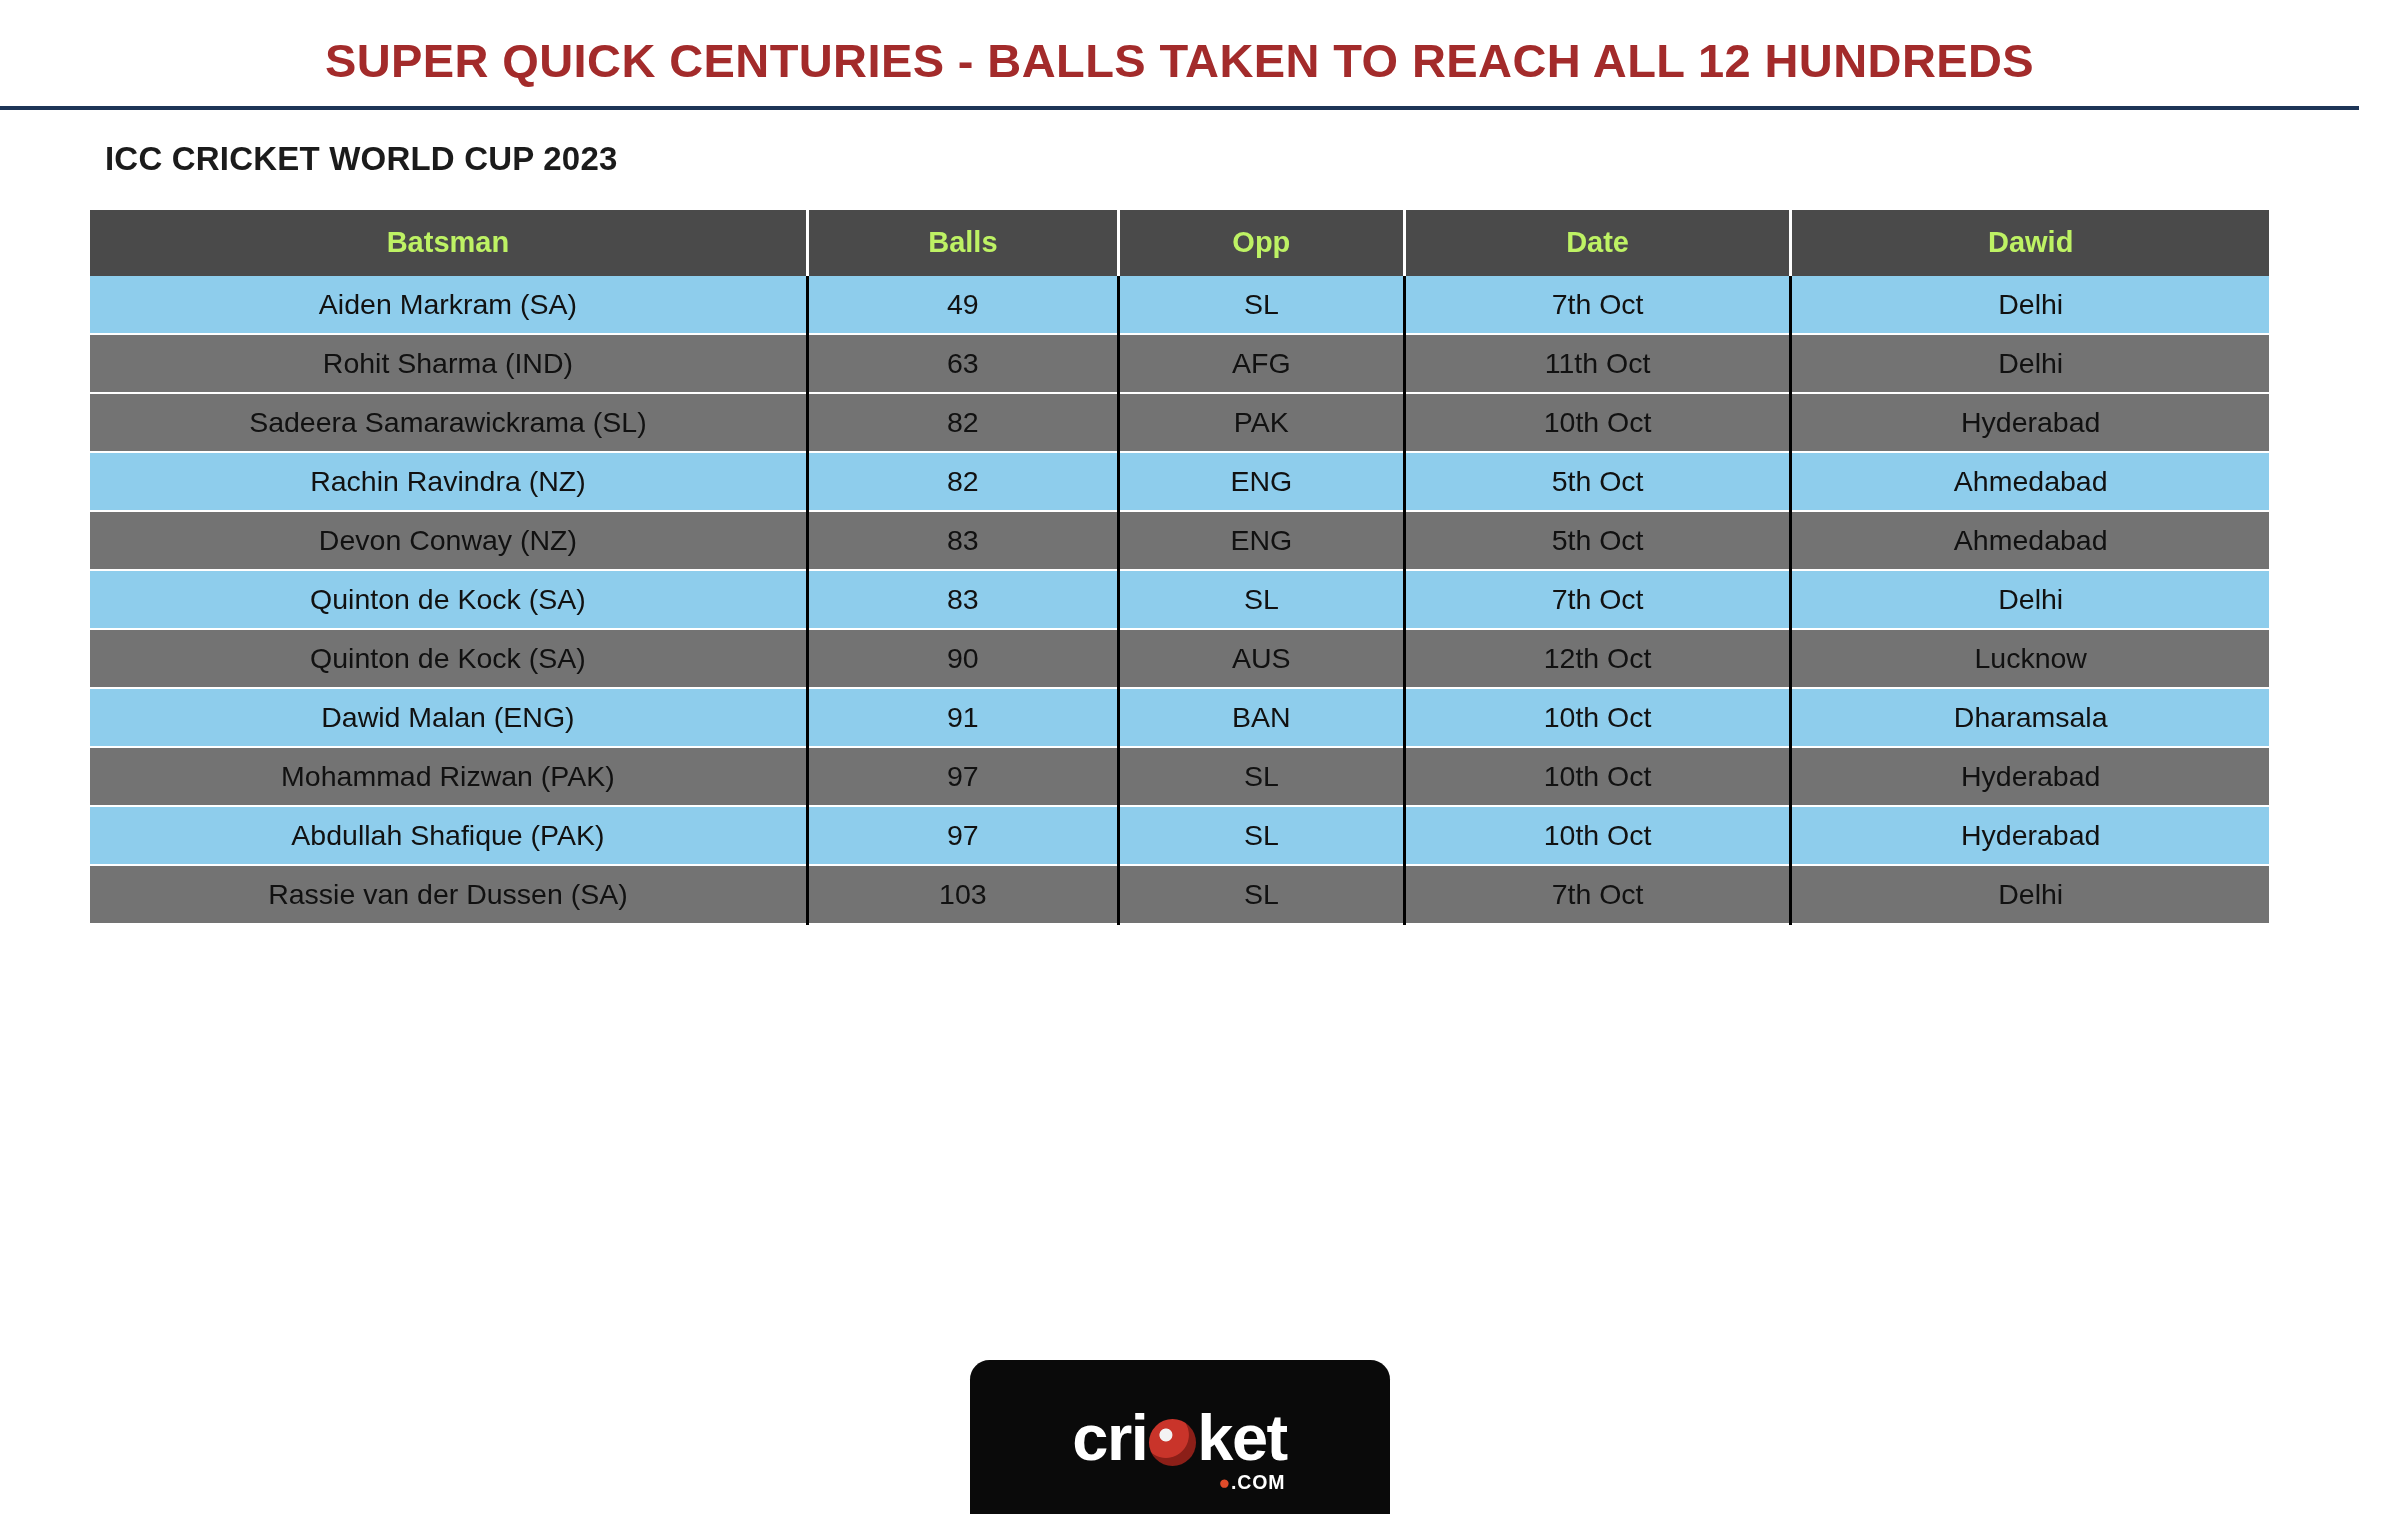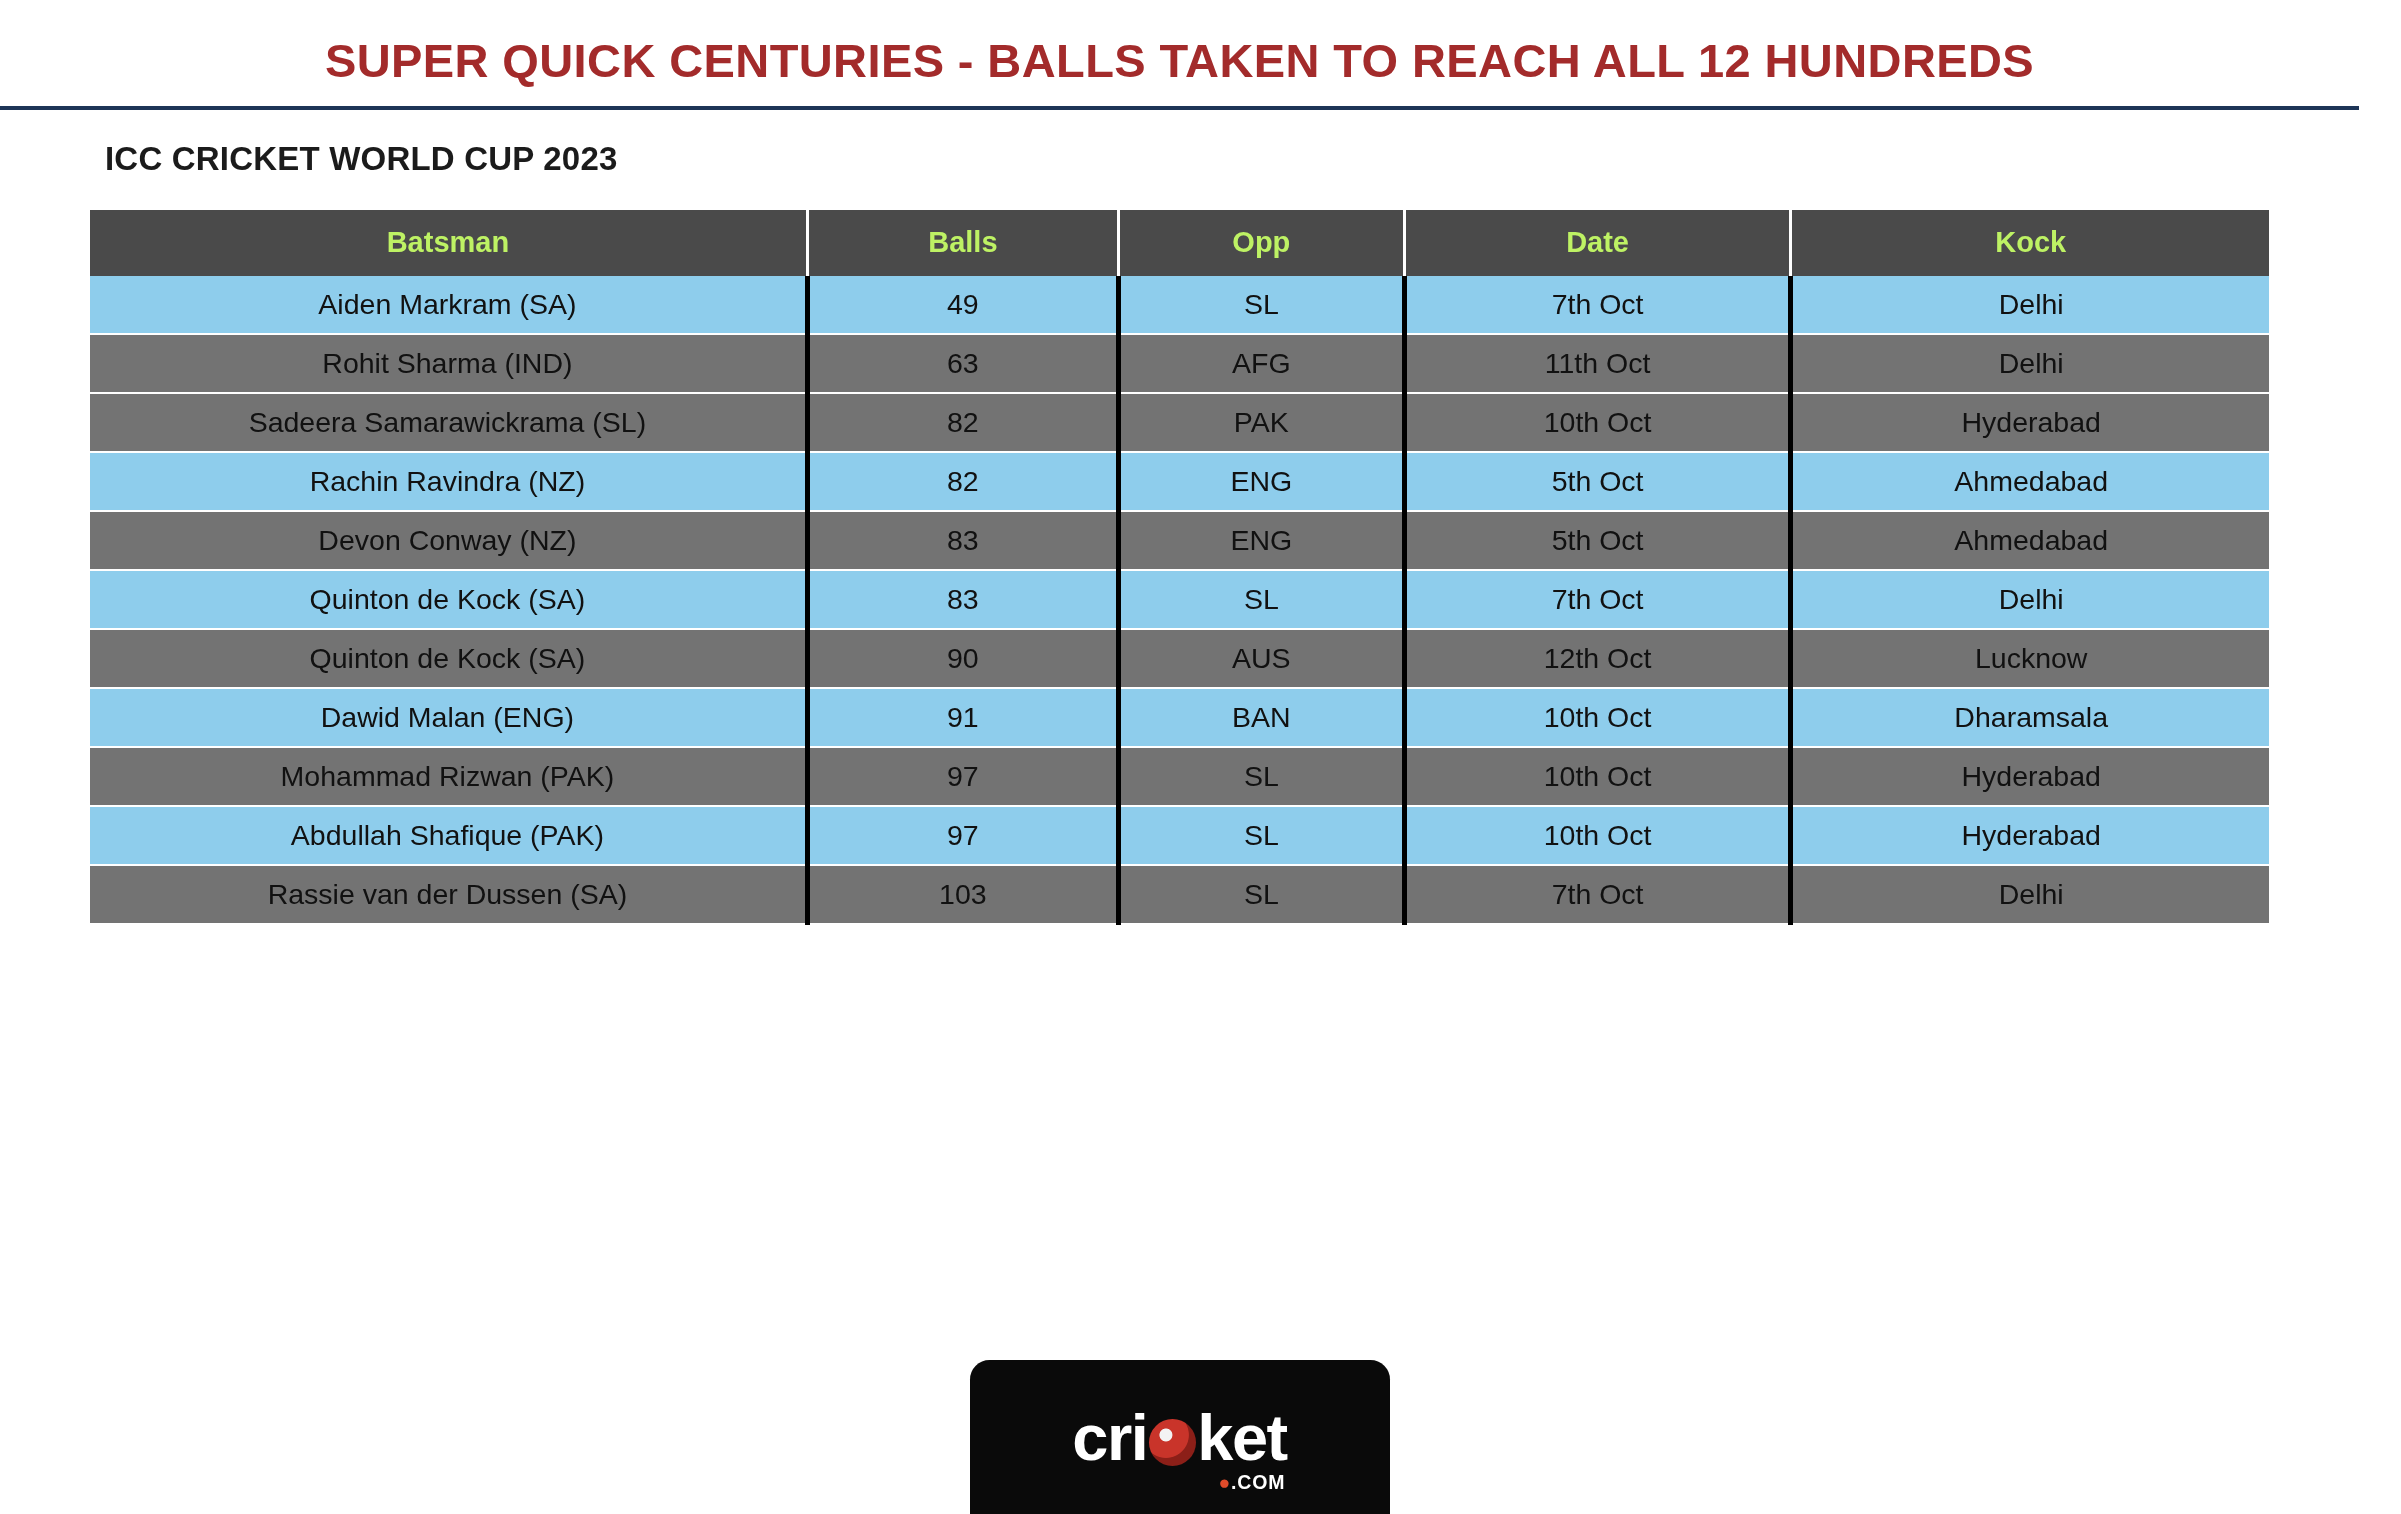"Kock" th.col-venue { text: Kock -> Dawid }
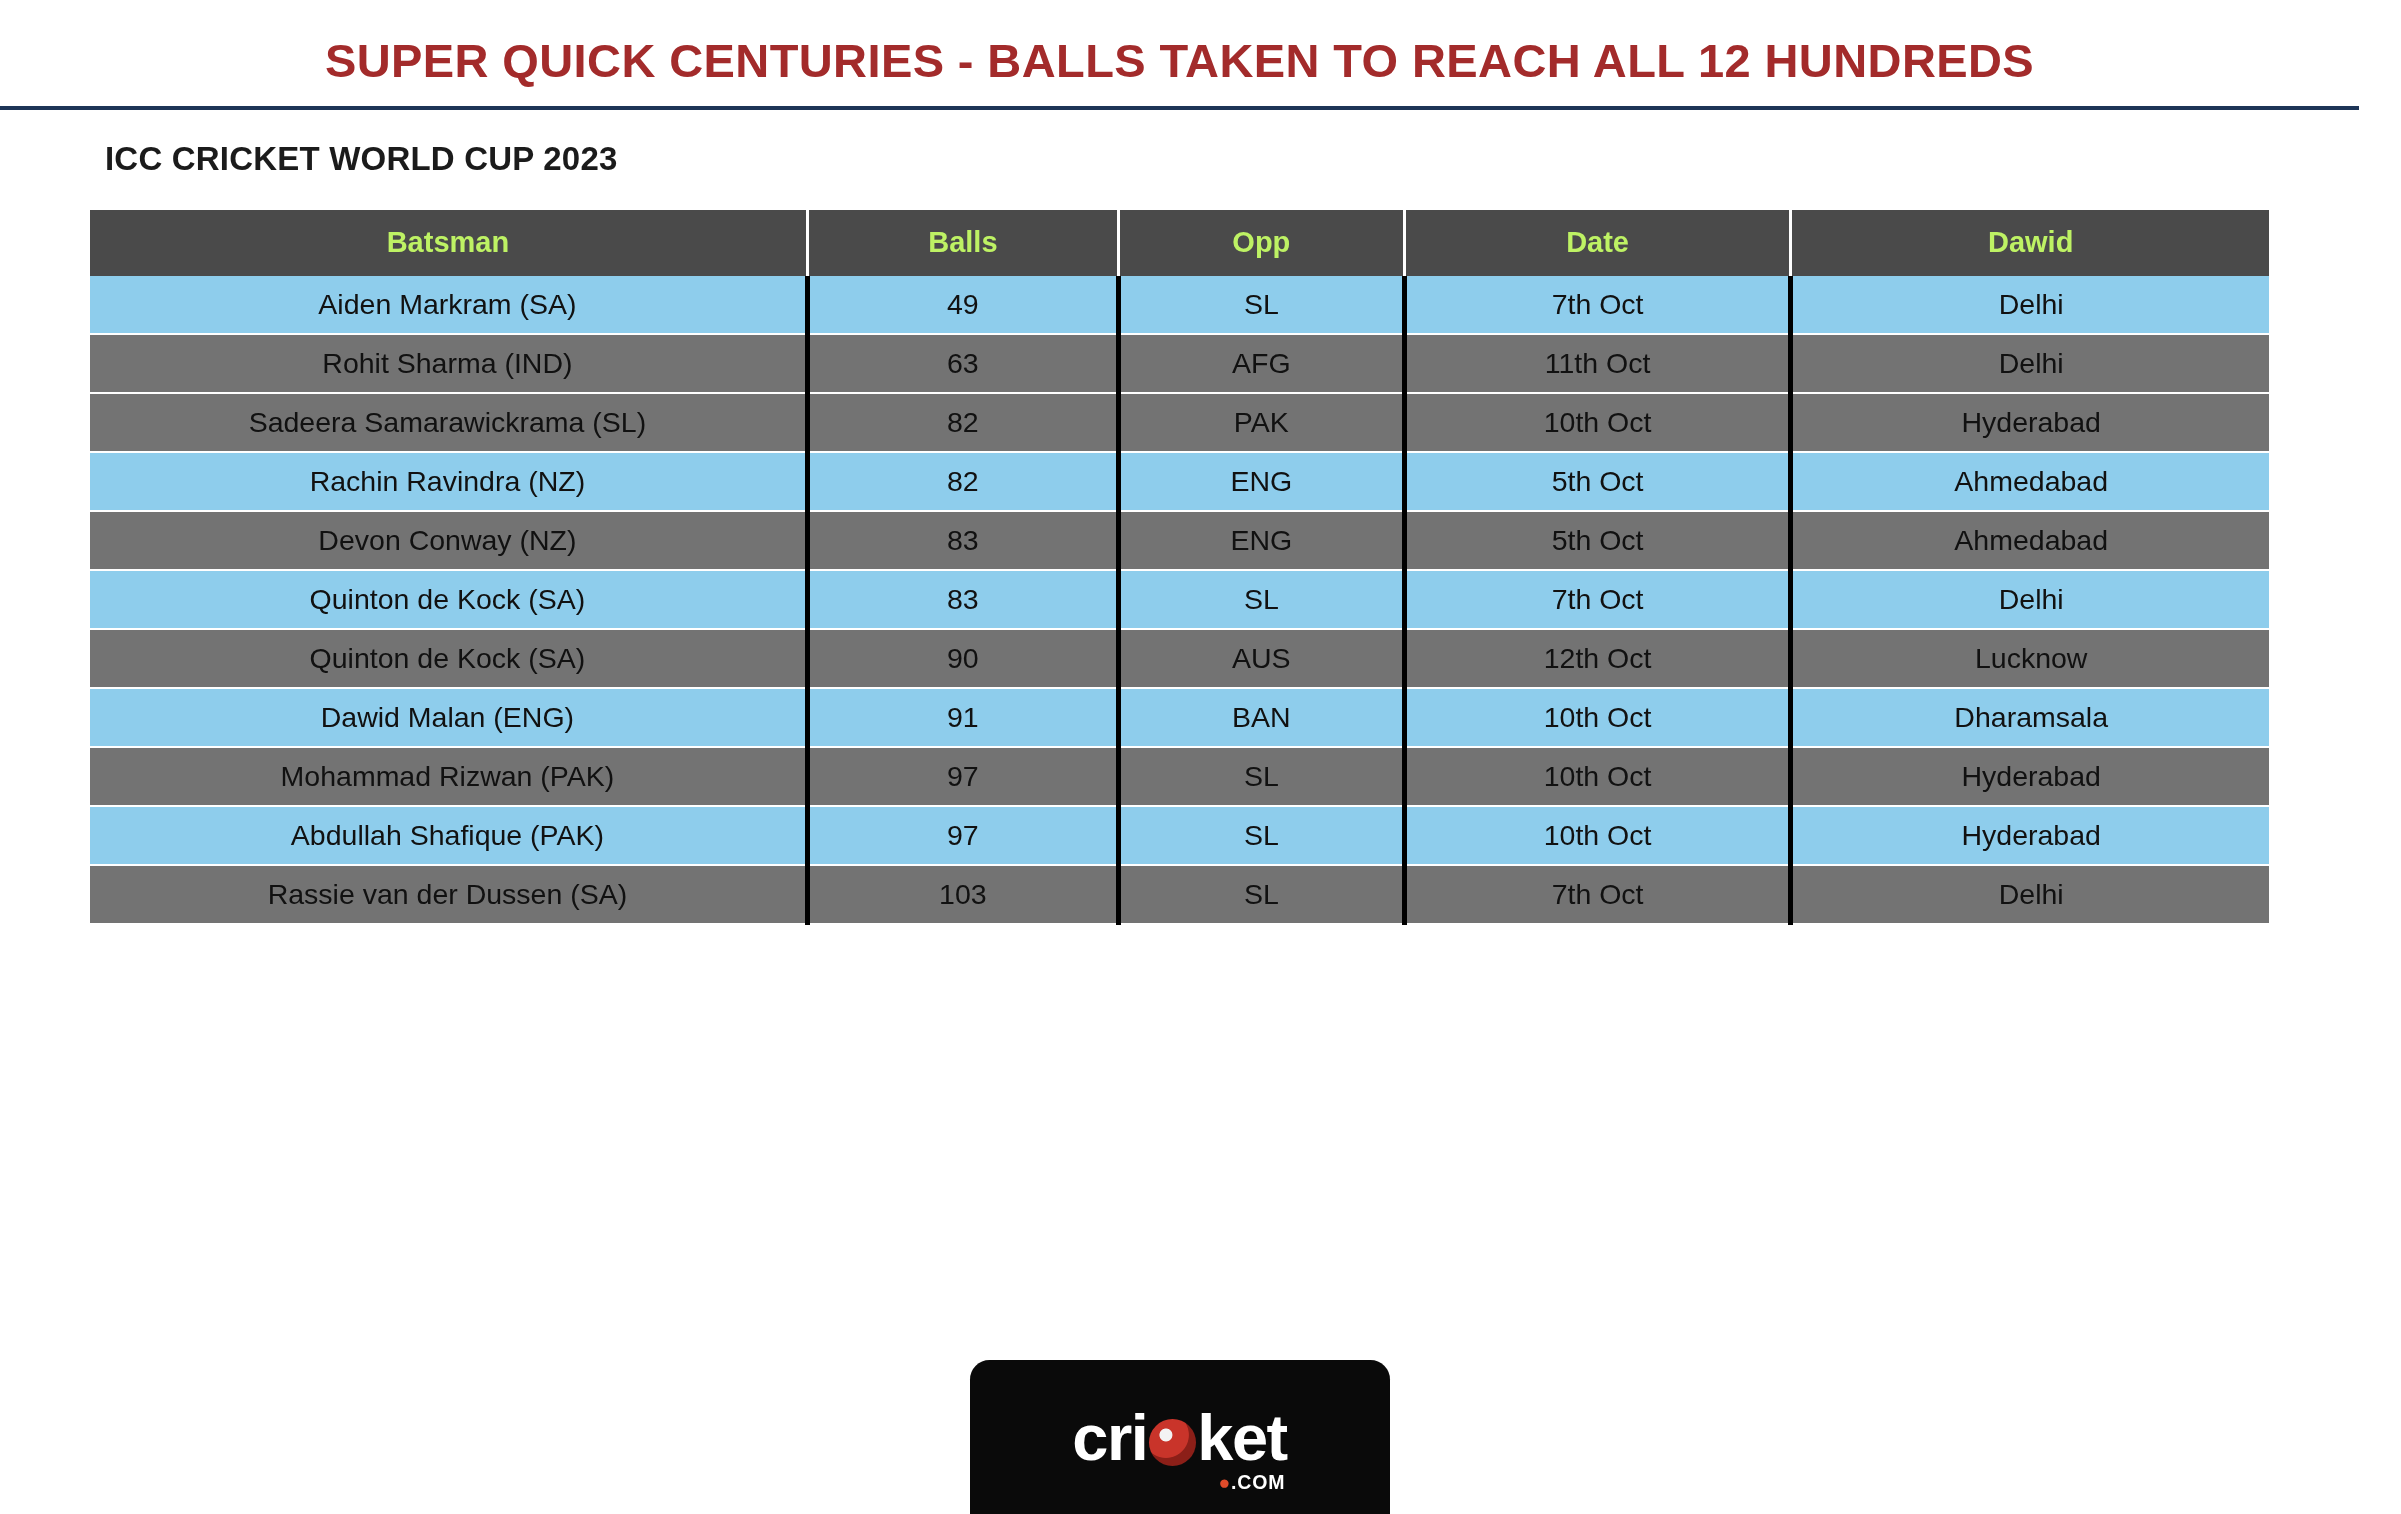"Aiden Markram (SA)" table.data td { border-right: 5px solid #000000 -> 3px solid #000000 }
